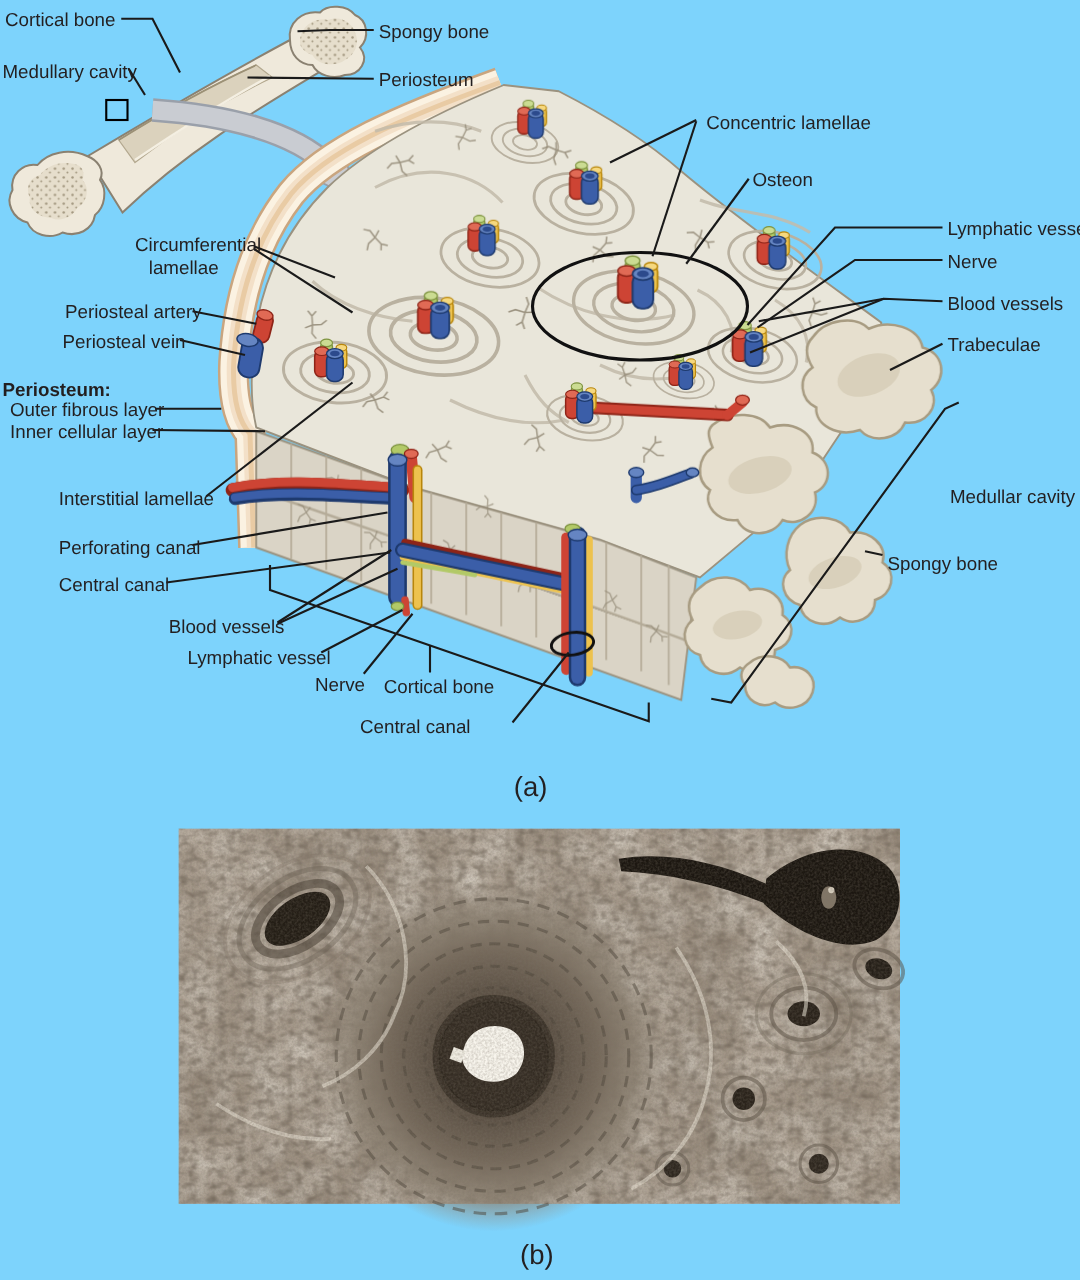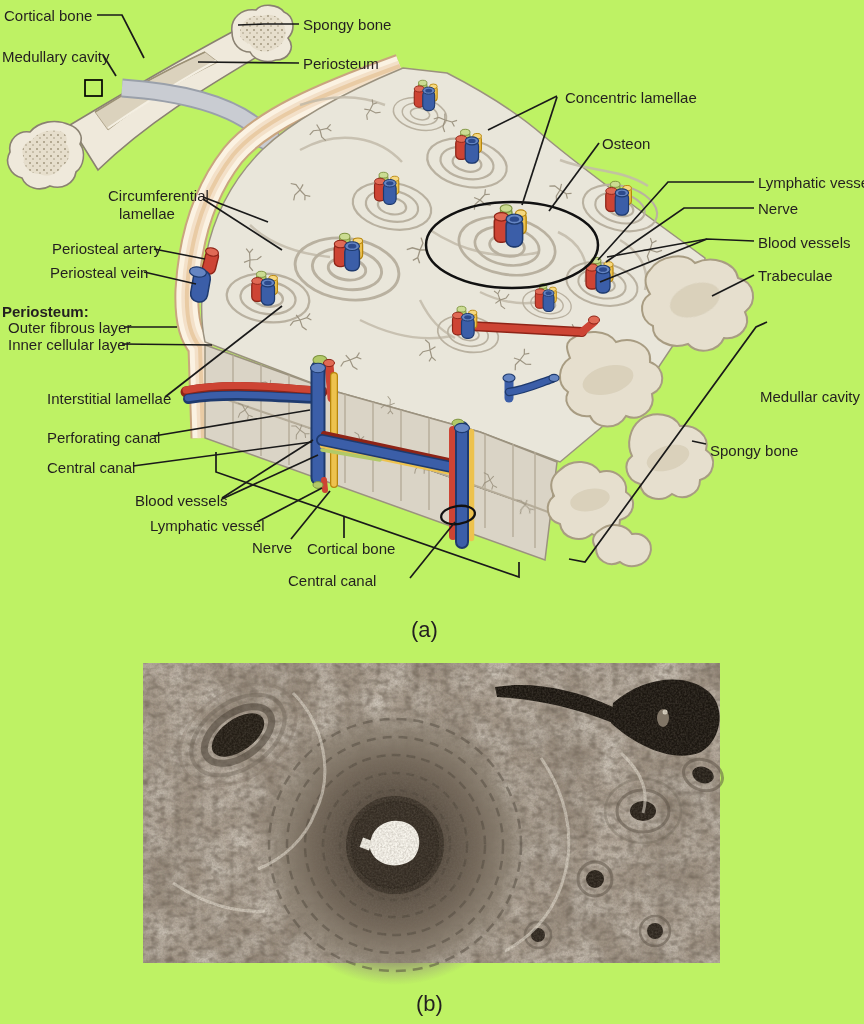"Cortical bone" #stage { background: #bef264 -> #7dd3fc }
